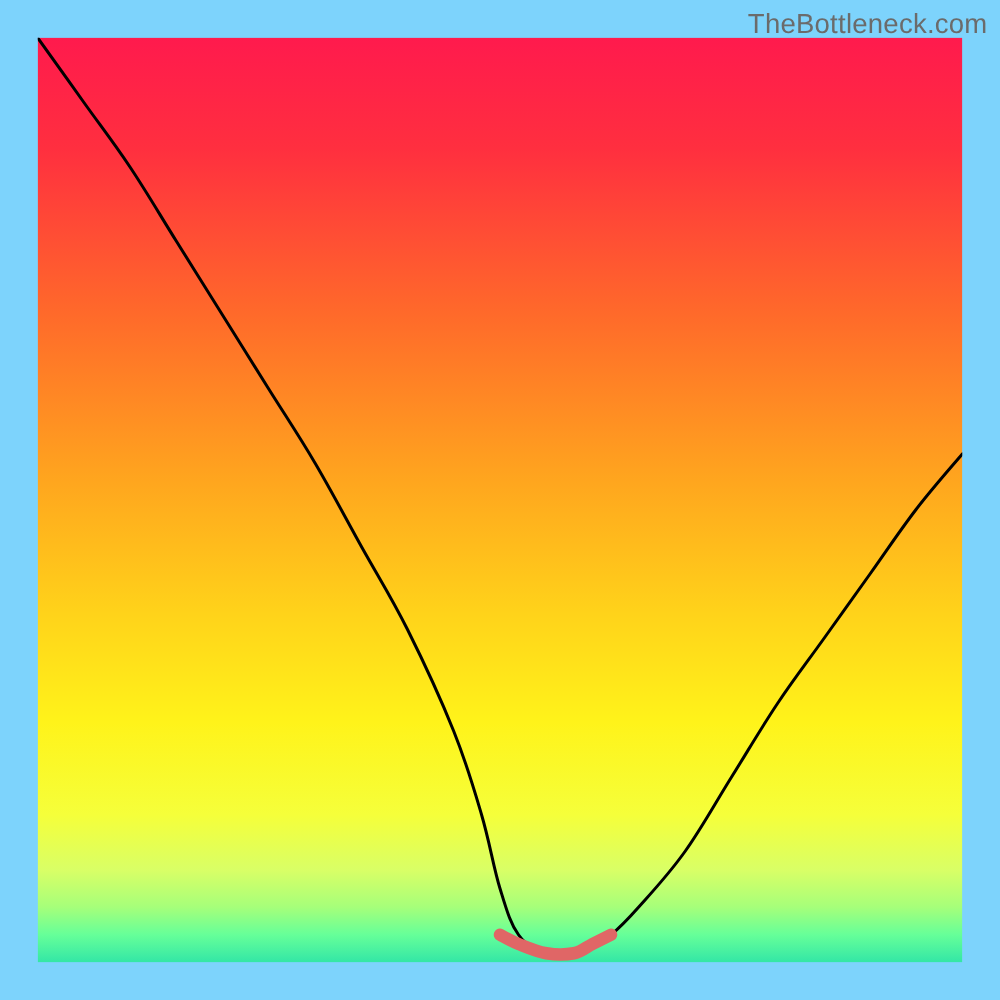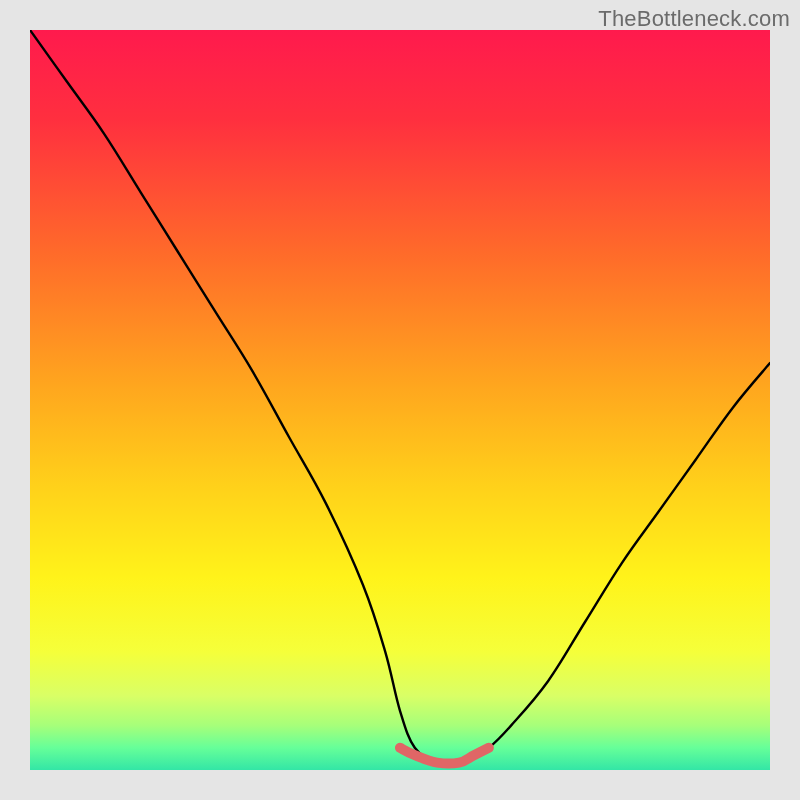"TheBottleneck.com" .frame { background: #e5e5e5 -> #7dd3fc }
